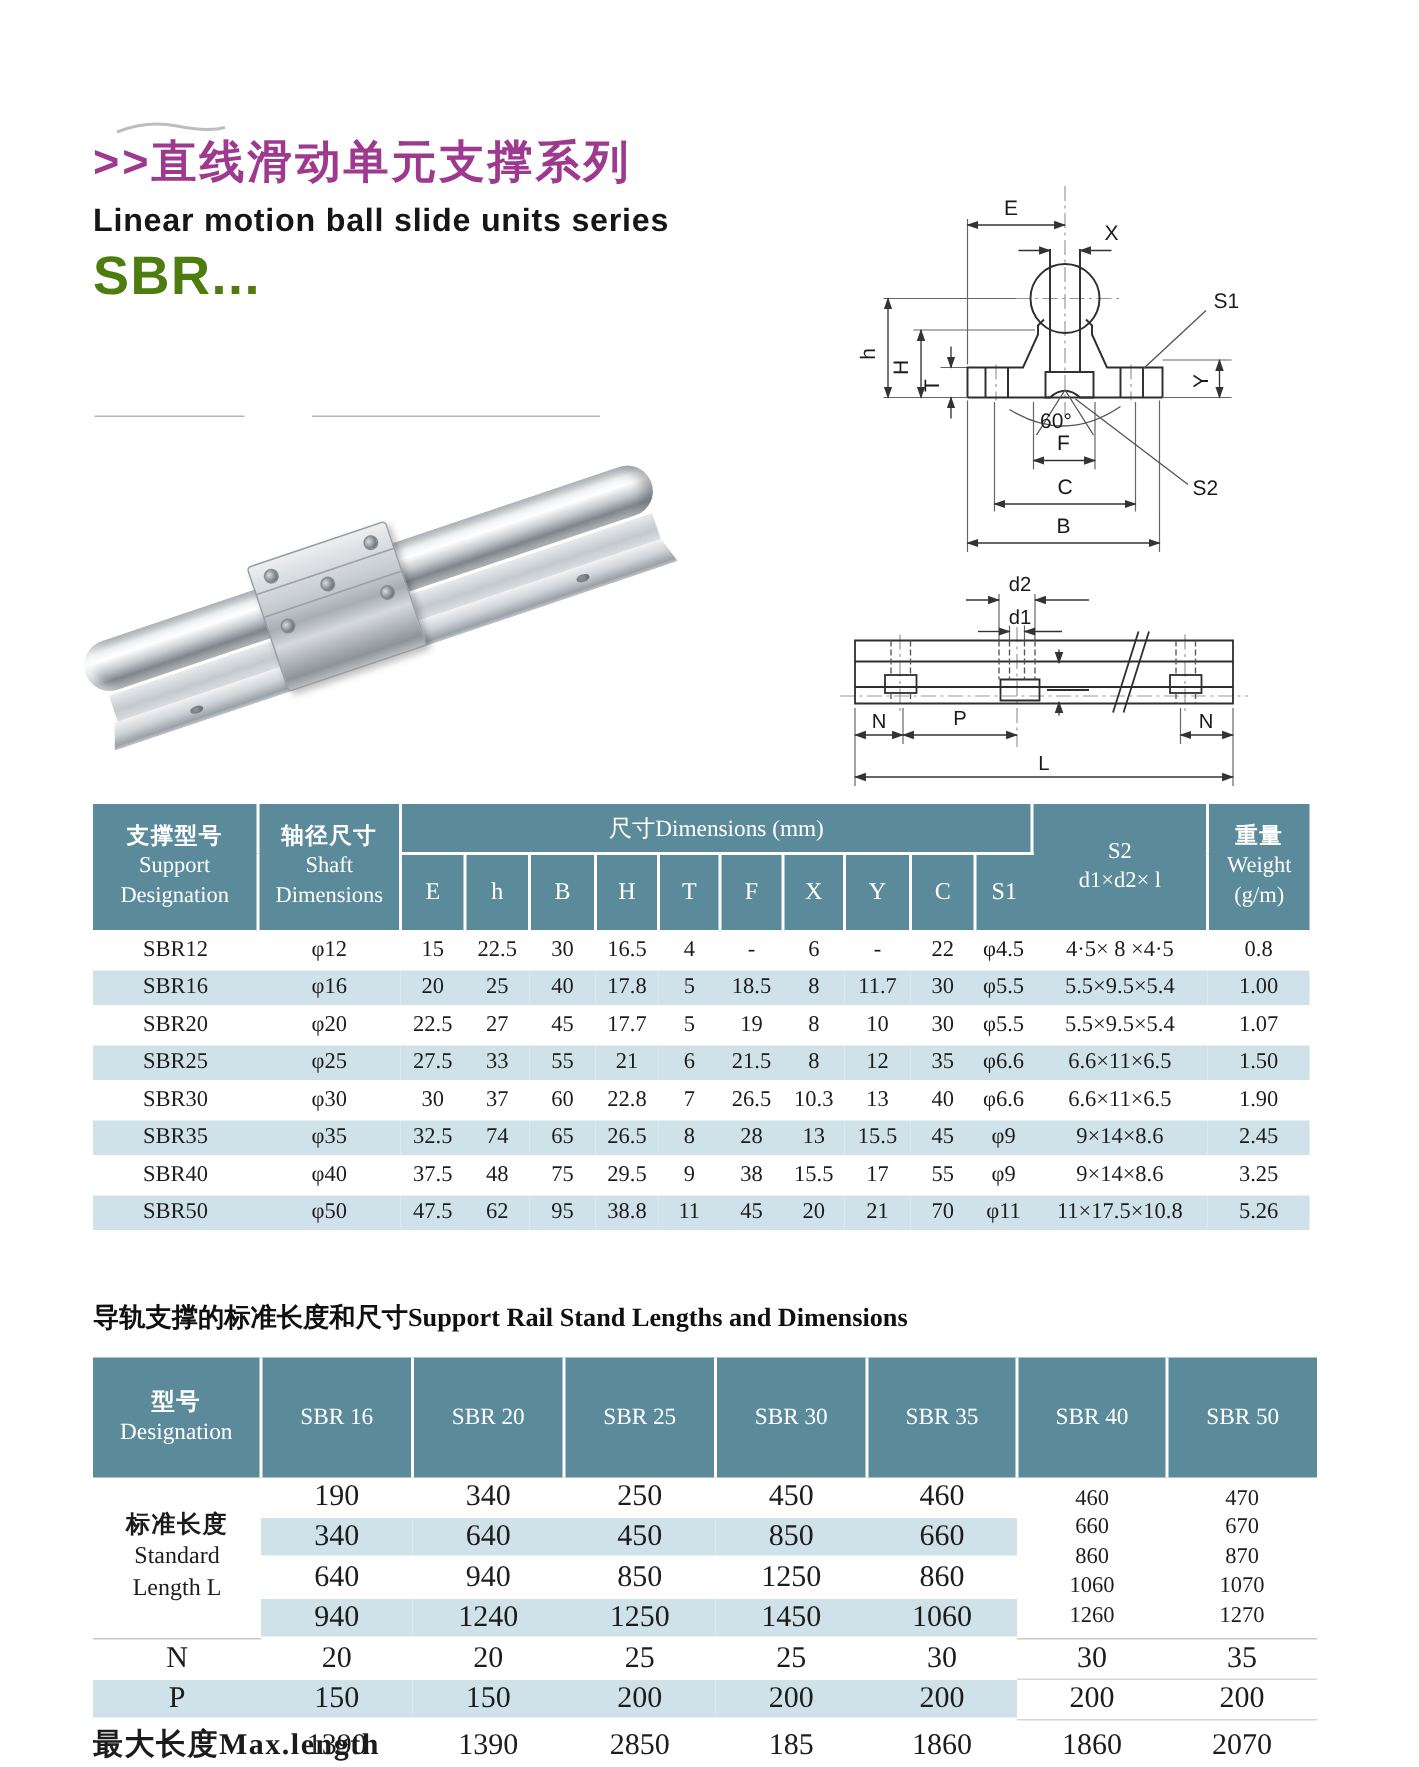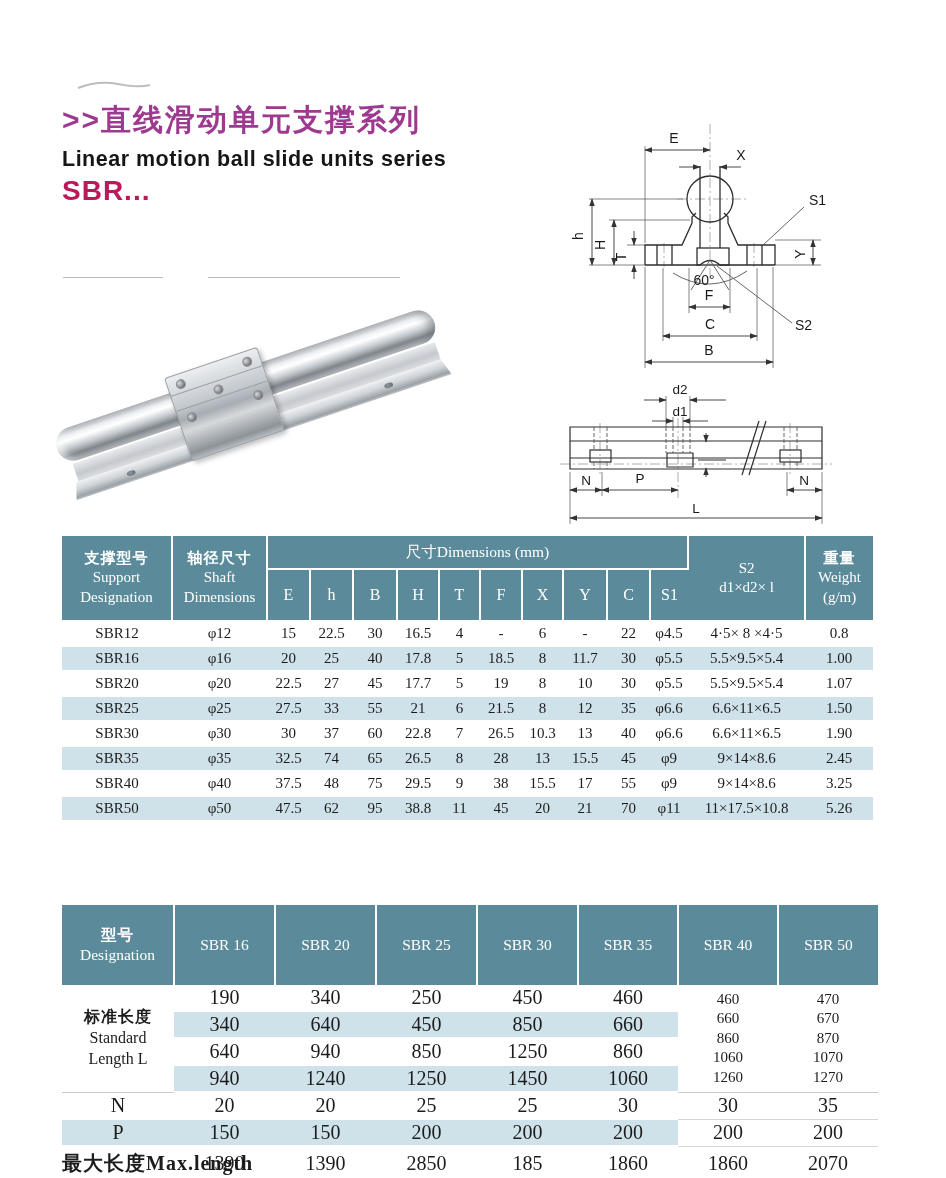">>直线滑动单元支撑系列" .titles { top: 100px -> 88px }
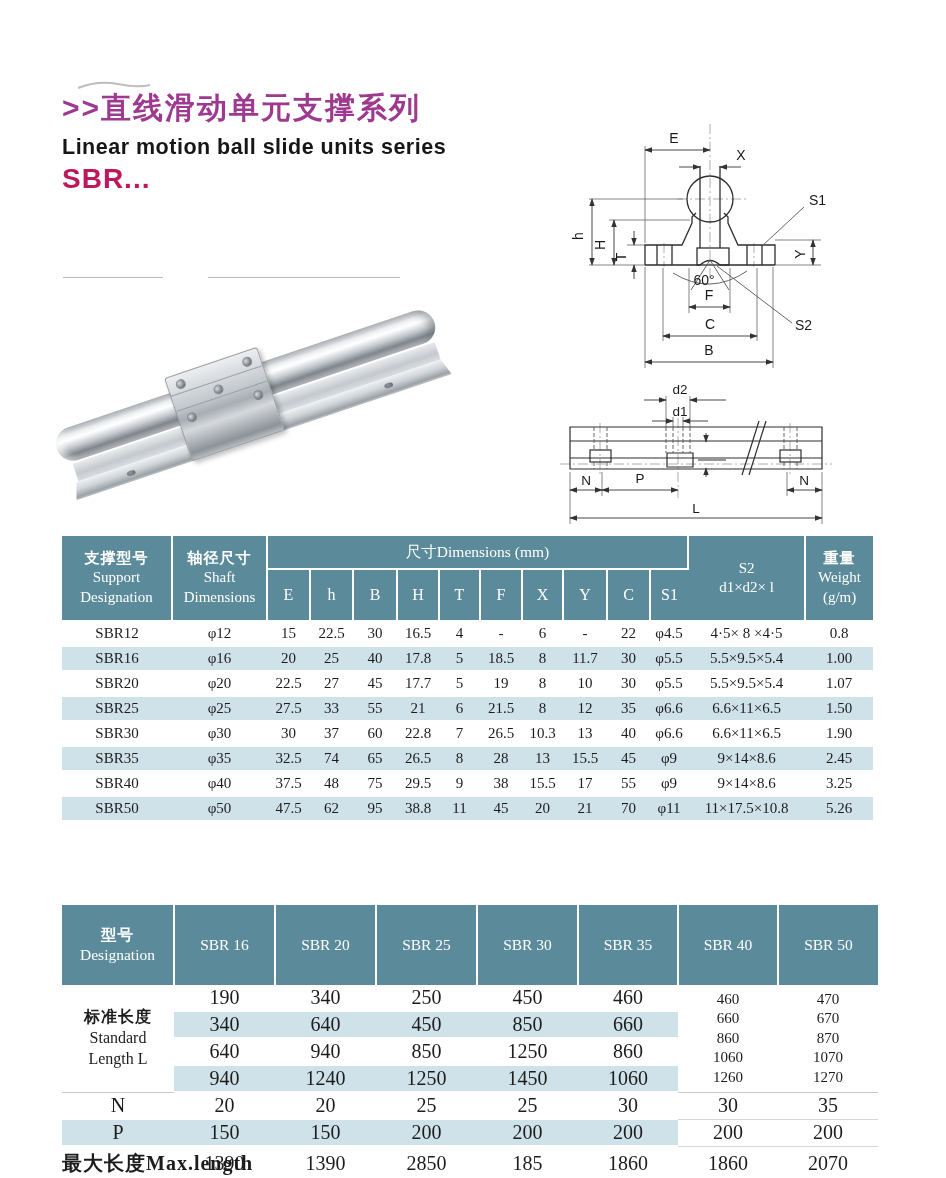"SBR..." .t-model { color: #be185d -> #4d7c0f; font-size: 28px -> 36px }
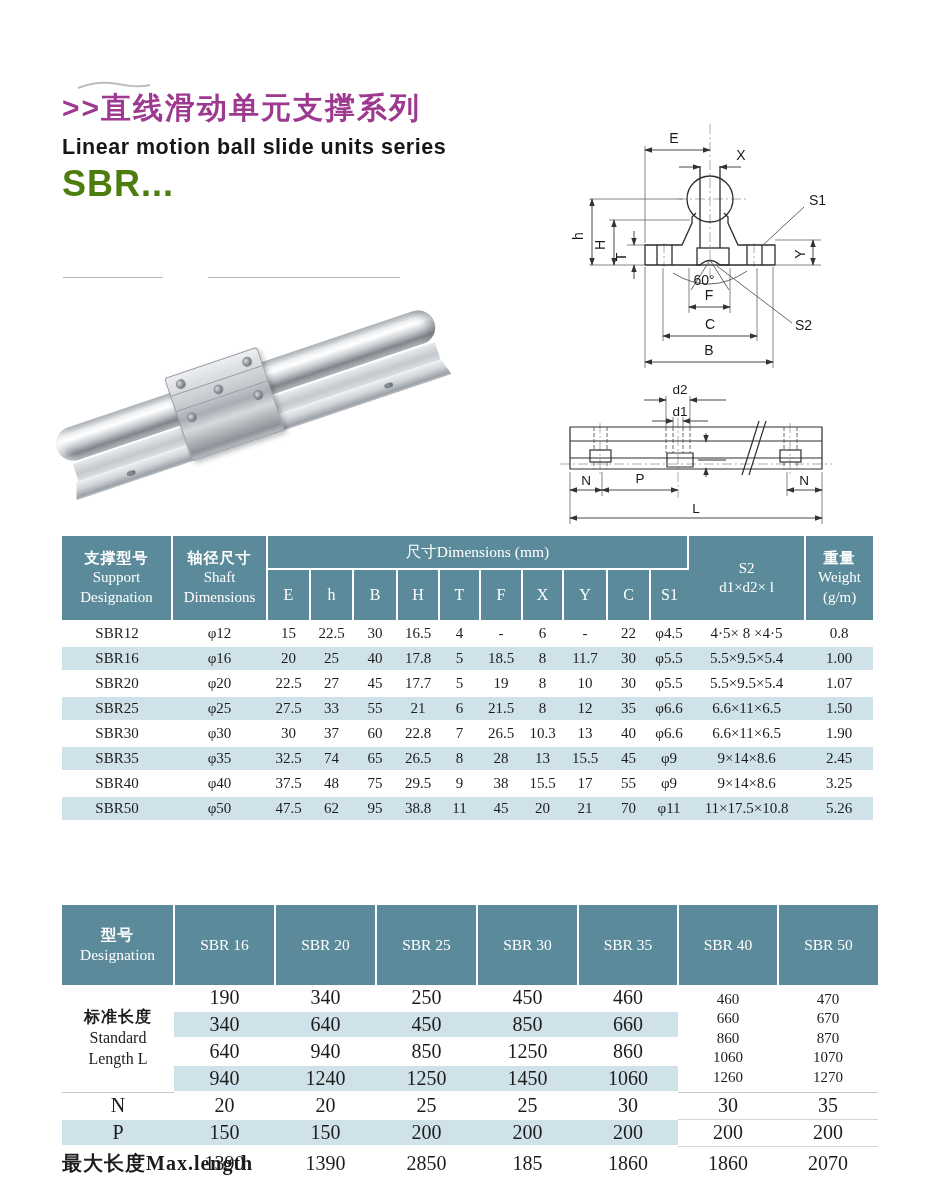"导轨支撑的标准长度和尺寸Support Rail Stand Lengths" div.sec2 { html: none -> <div>导轨支撑的标准长度和尺寸Support Rail Stand Lengths and Dimensions</div> }
